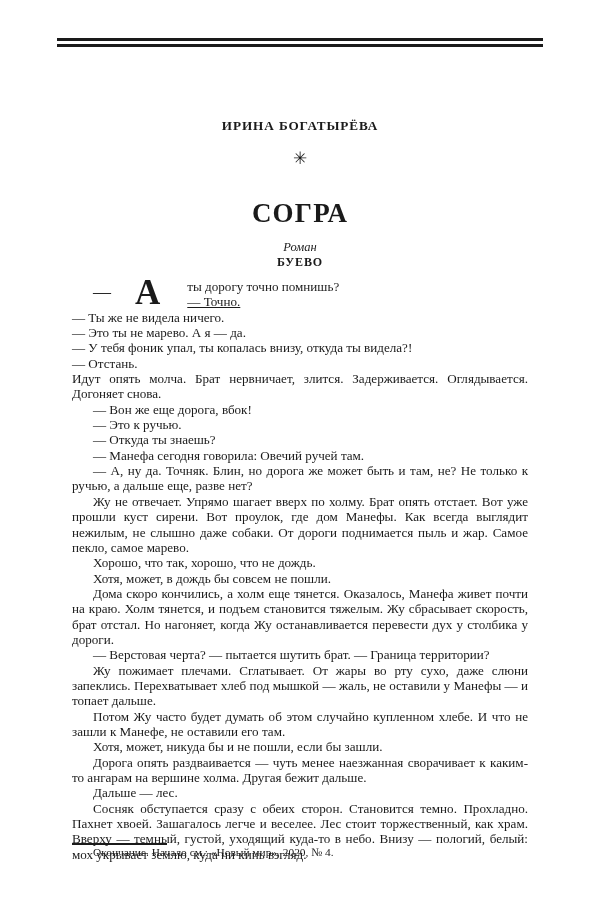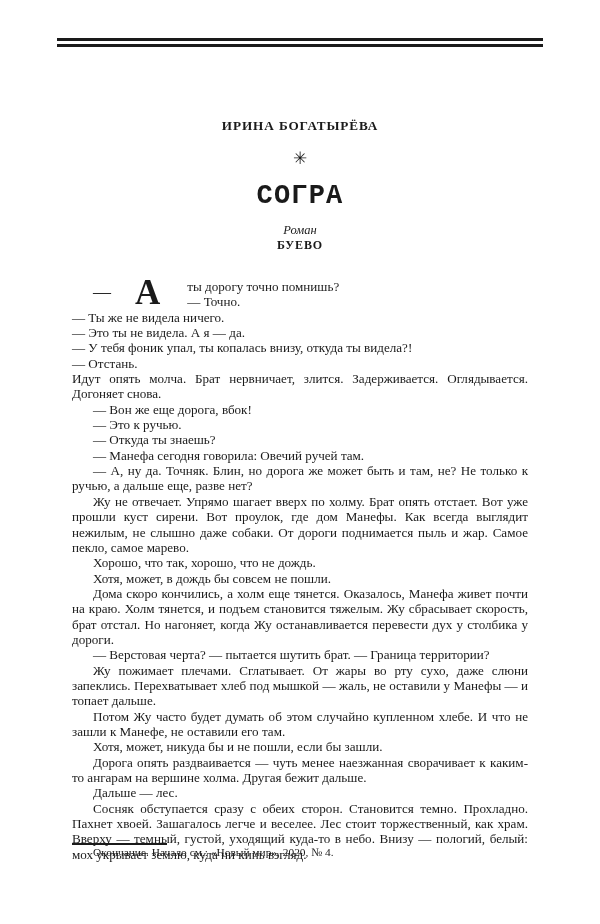"СОГРА" .title { font-family: Liberation Mono, monospace -> none; margin-top: 15px -> 32px }
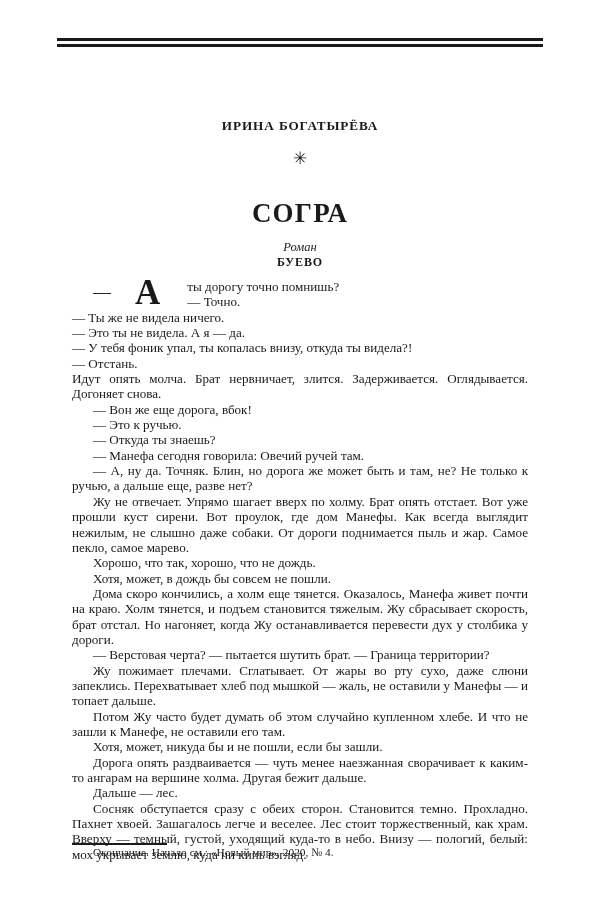"— Точно." .opener .second-line { text-decoration: none -> underline }
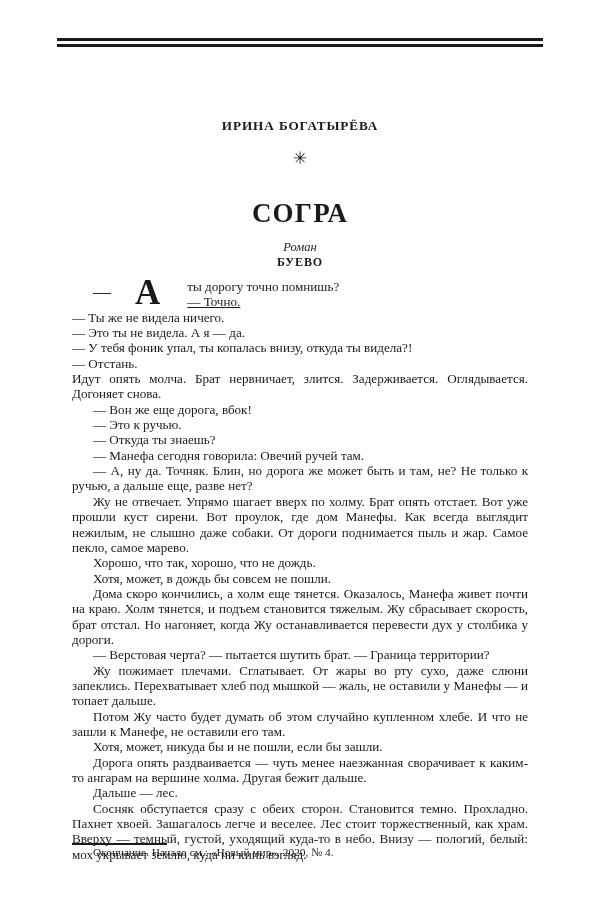"— Это ты не видела." p.noindent { text: видела -> марево }
